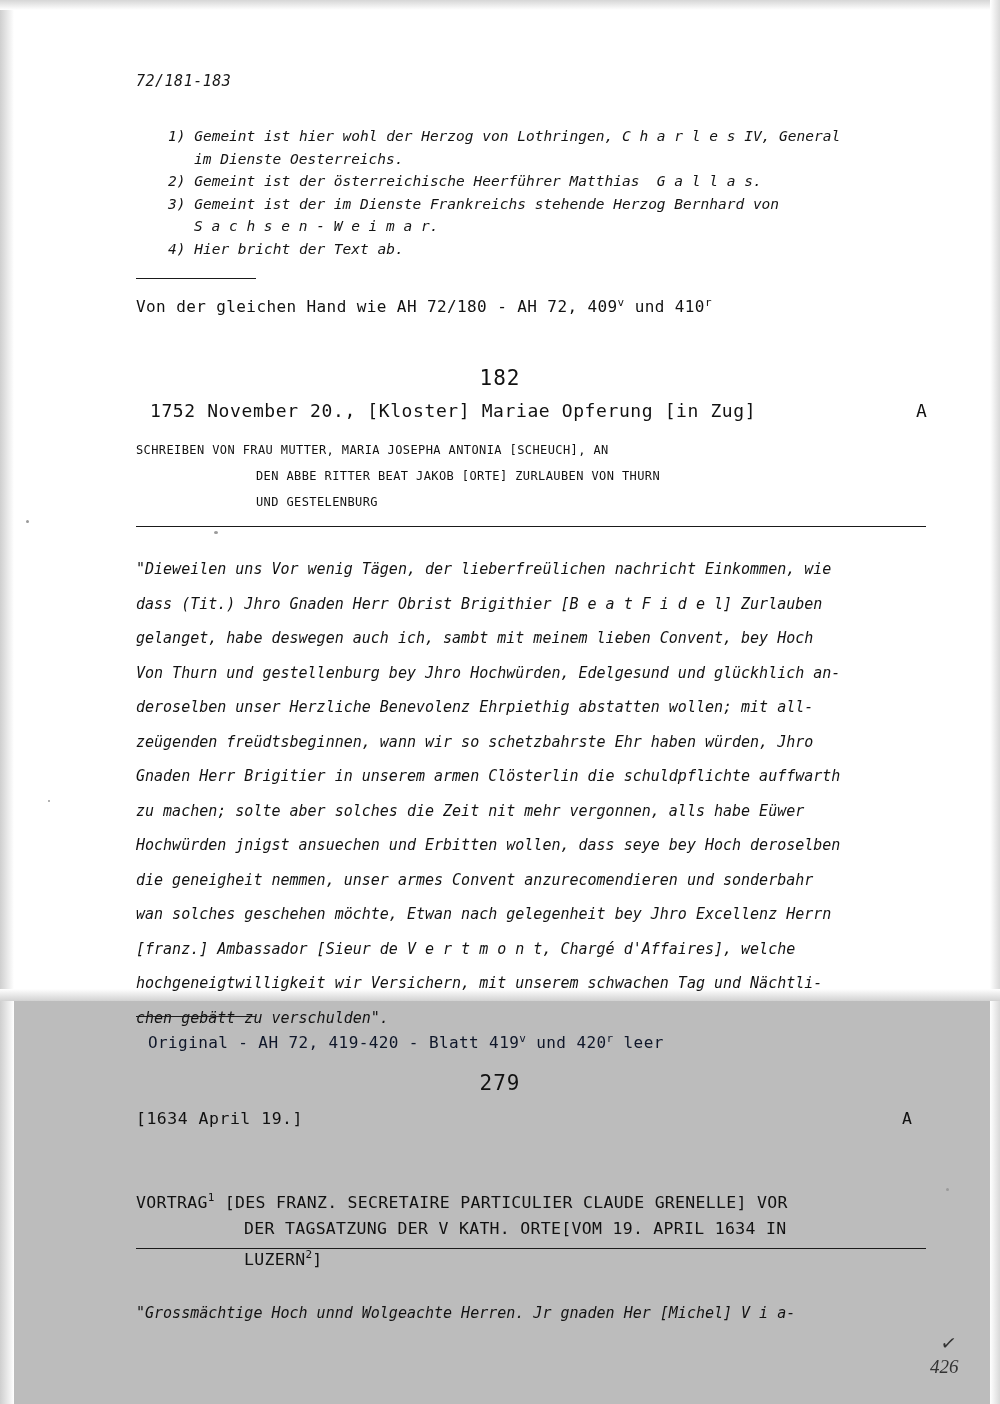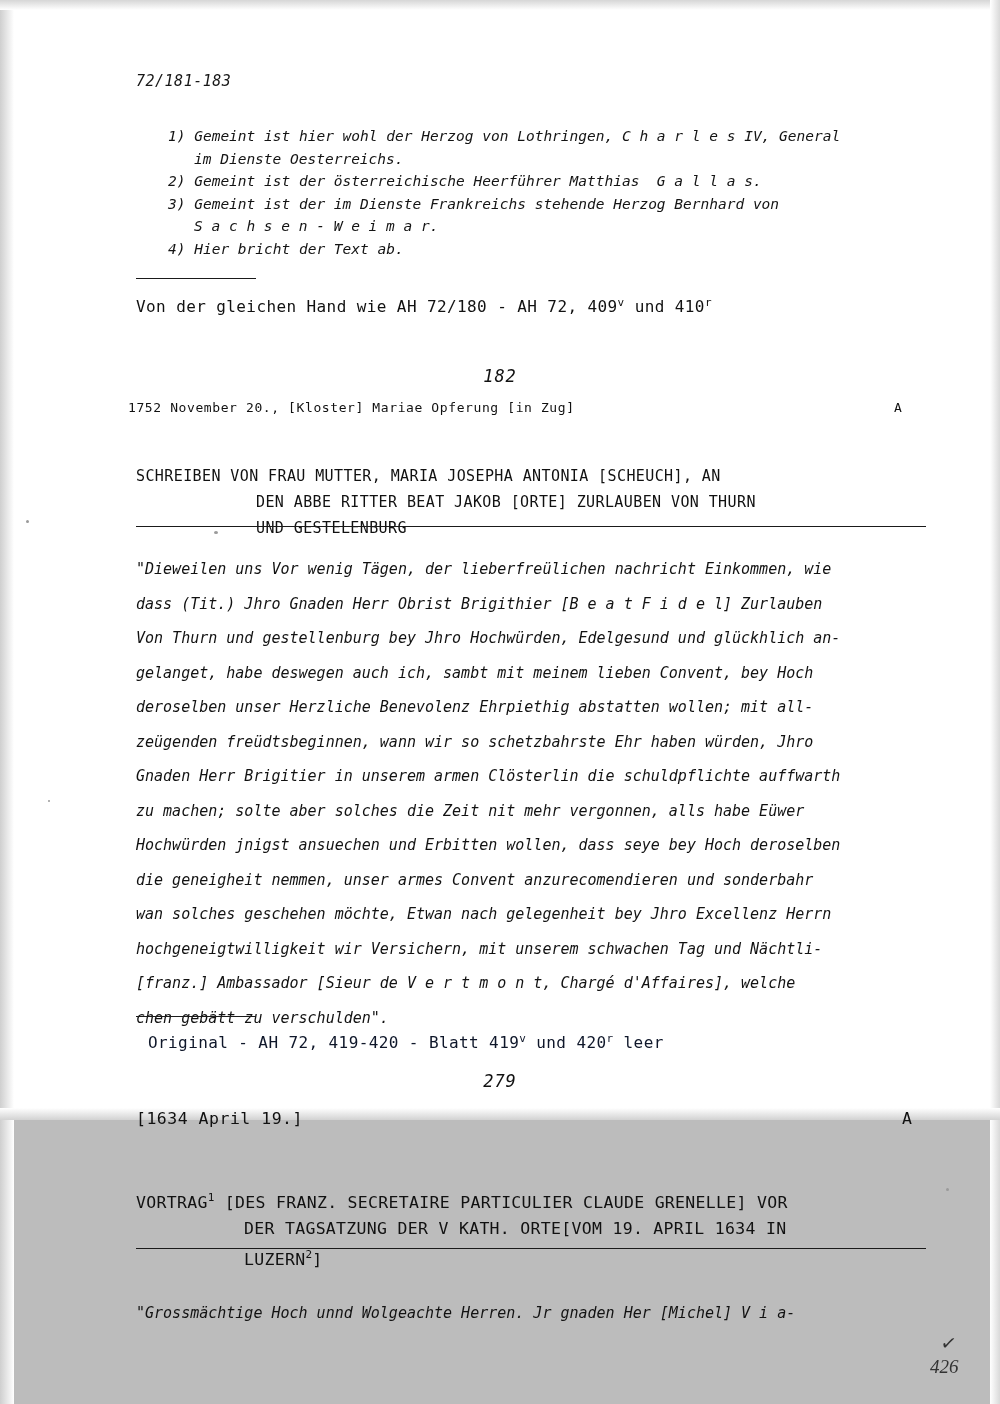"72/181-183" .page { height: 1120px -> 1001px }
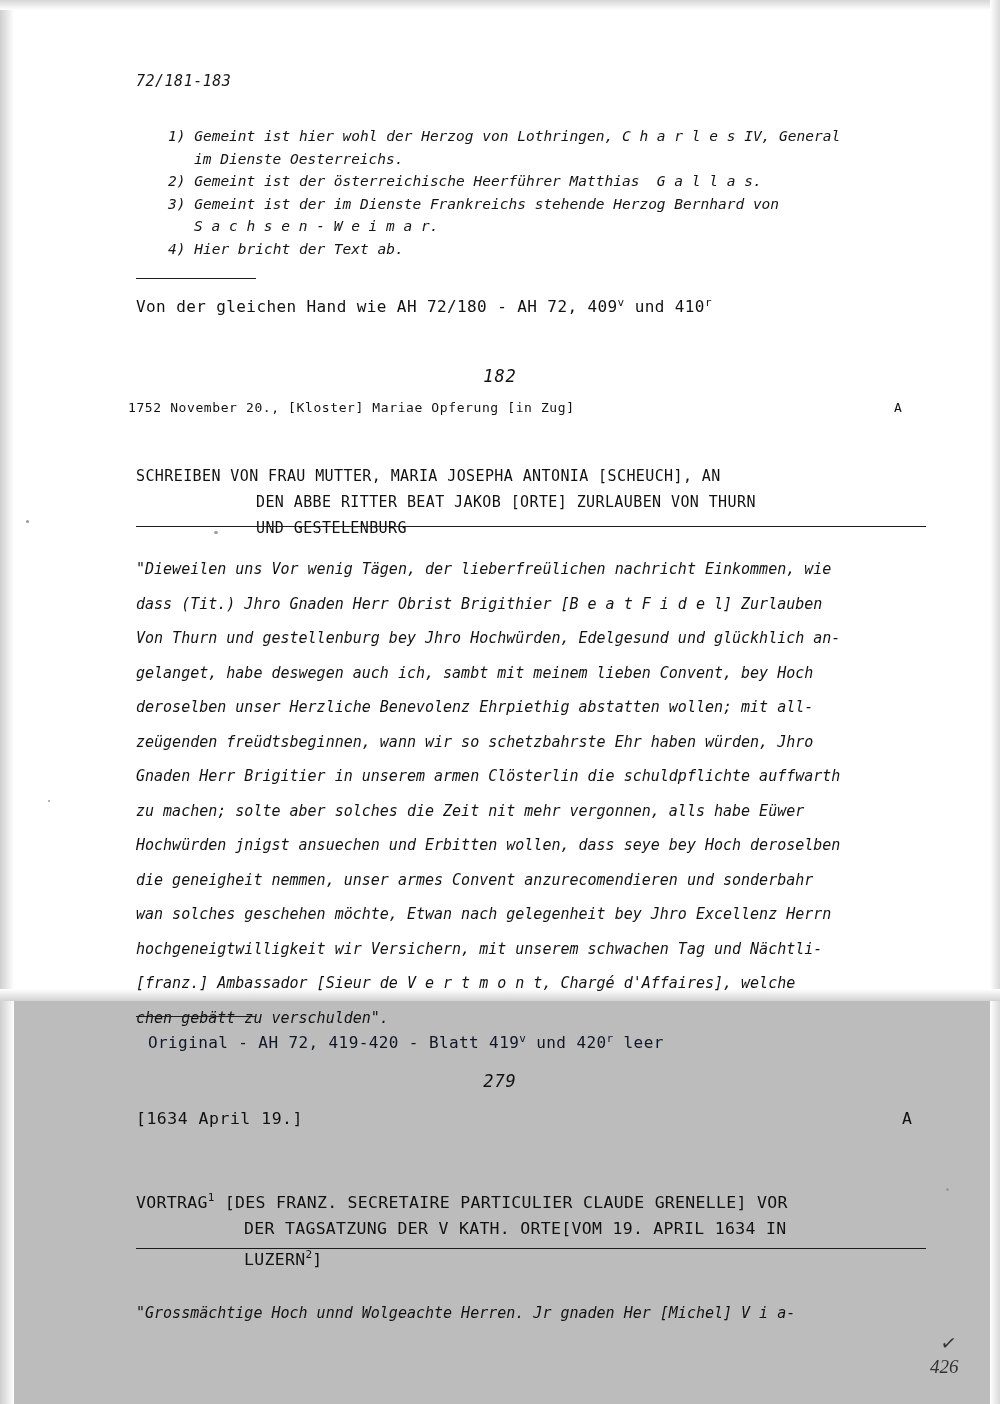"182" .docnum { font-size: 17px -> 21px; font-style: italic -> none }
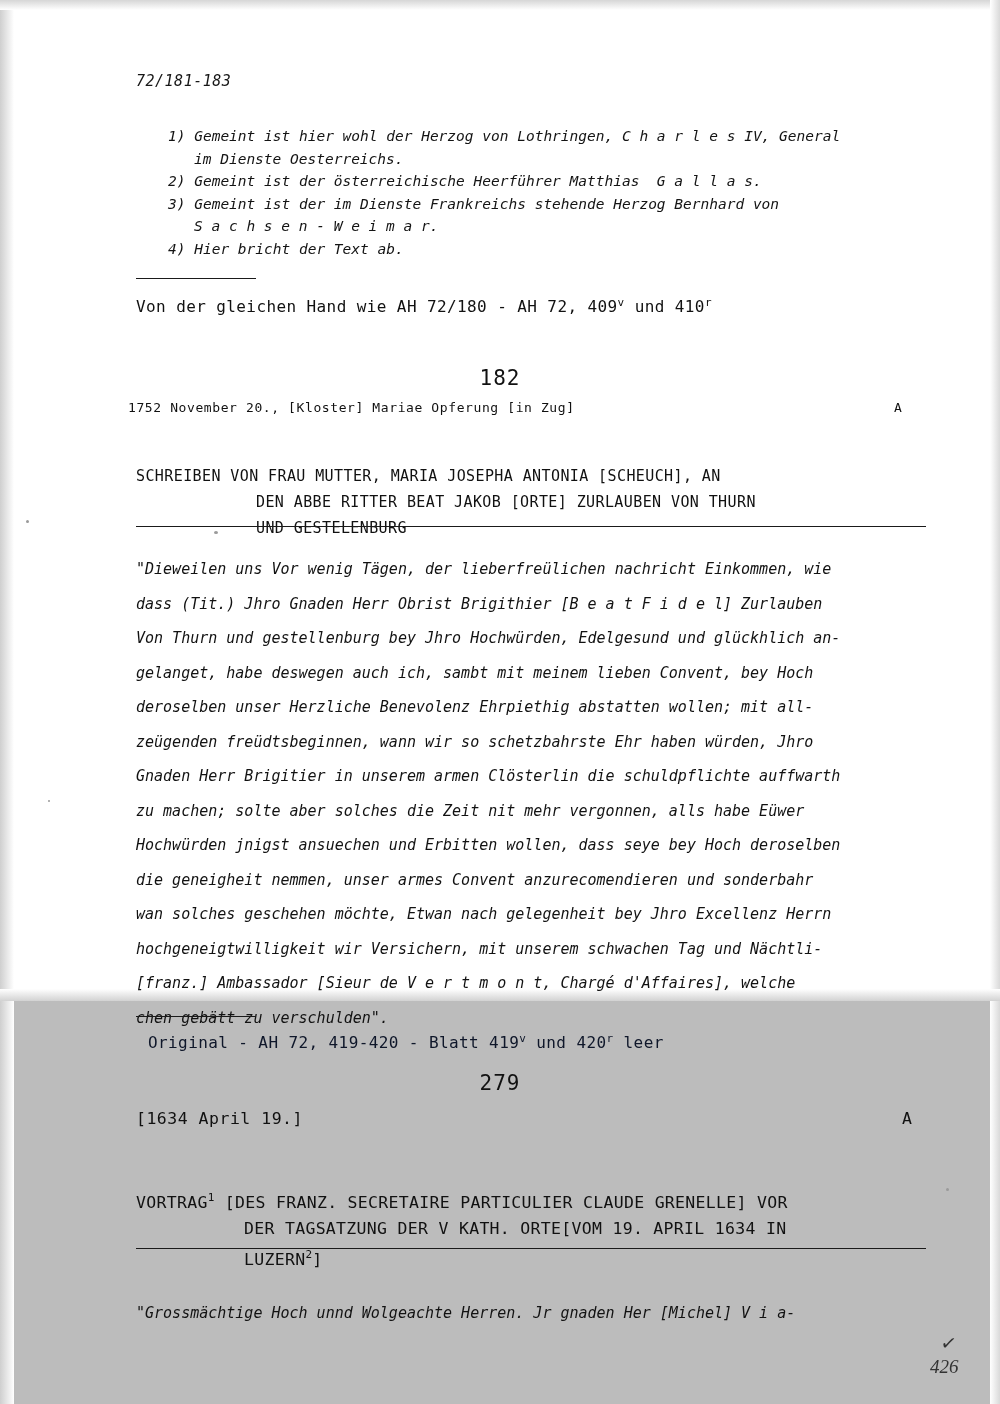"1752 November 20., [Kloster] Mariae" .dateline { font-size: 13px -> 18px; left: 128px -> 150px }
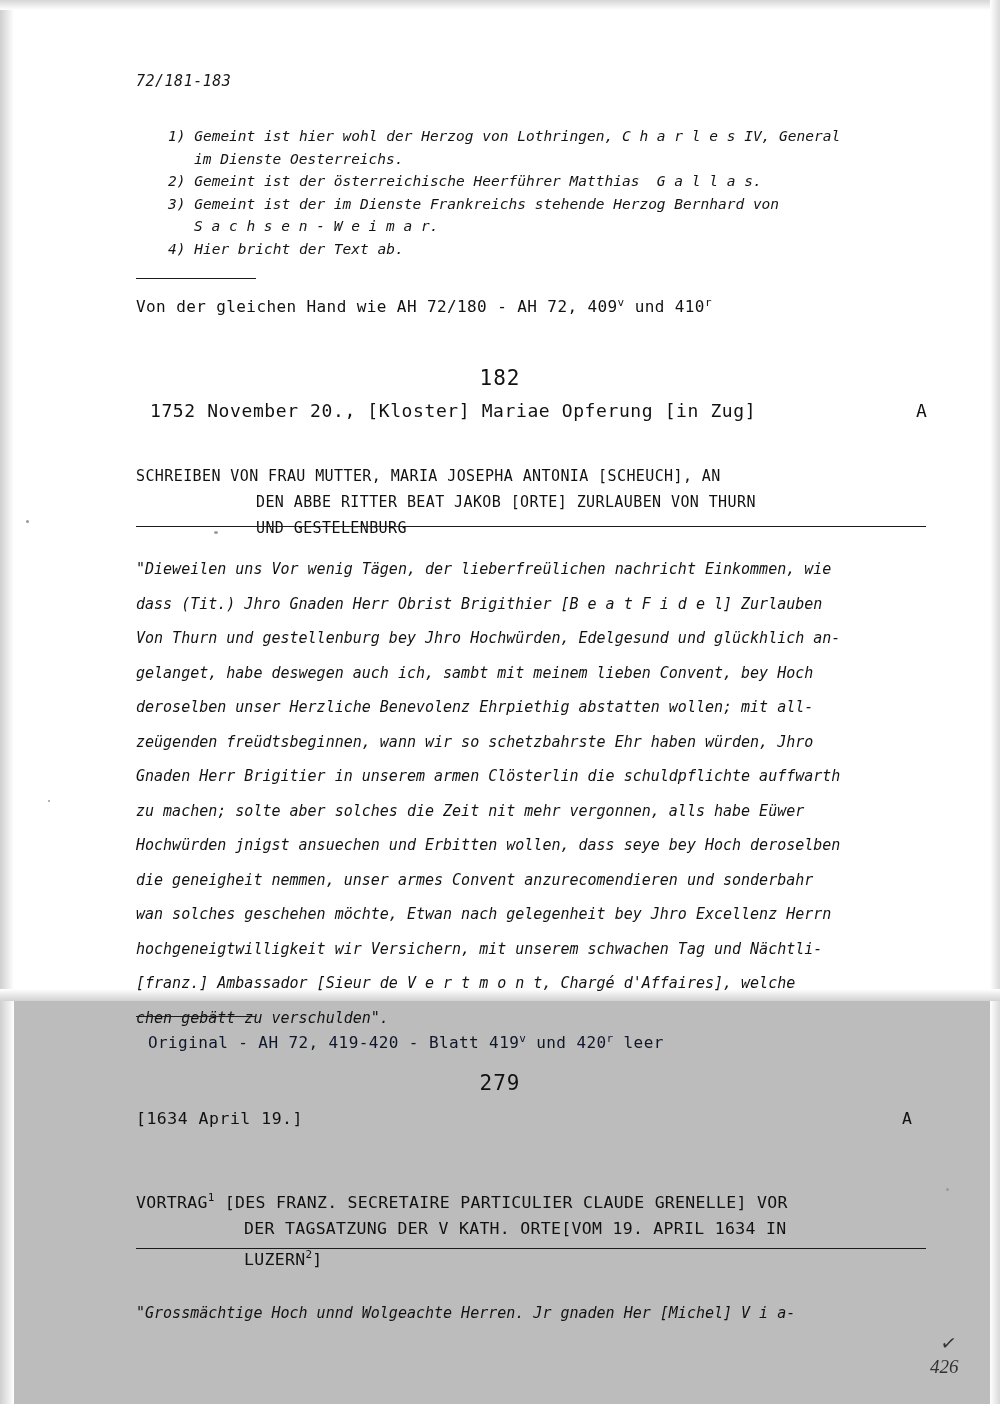"SCHREIBEN VON FRAU MUTTER, MARIA" .title { font-size: 15px -> 12px; margin-top: 26px -> none }
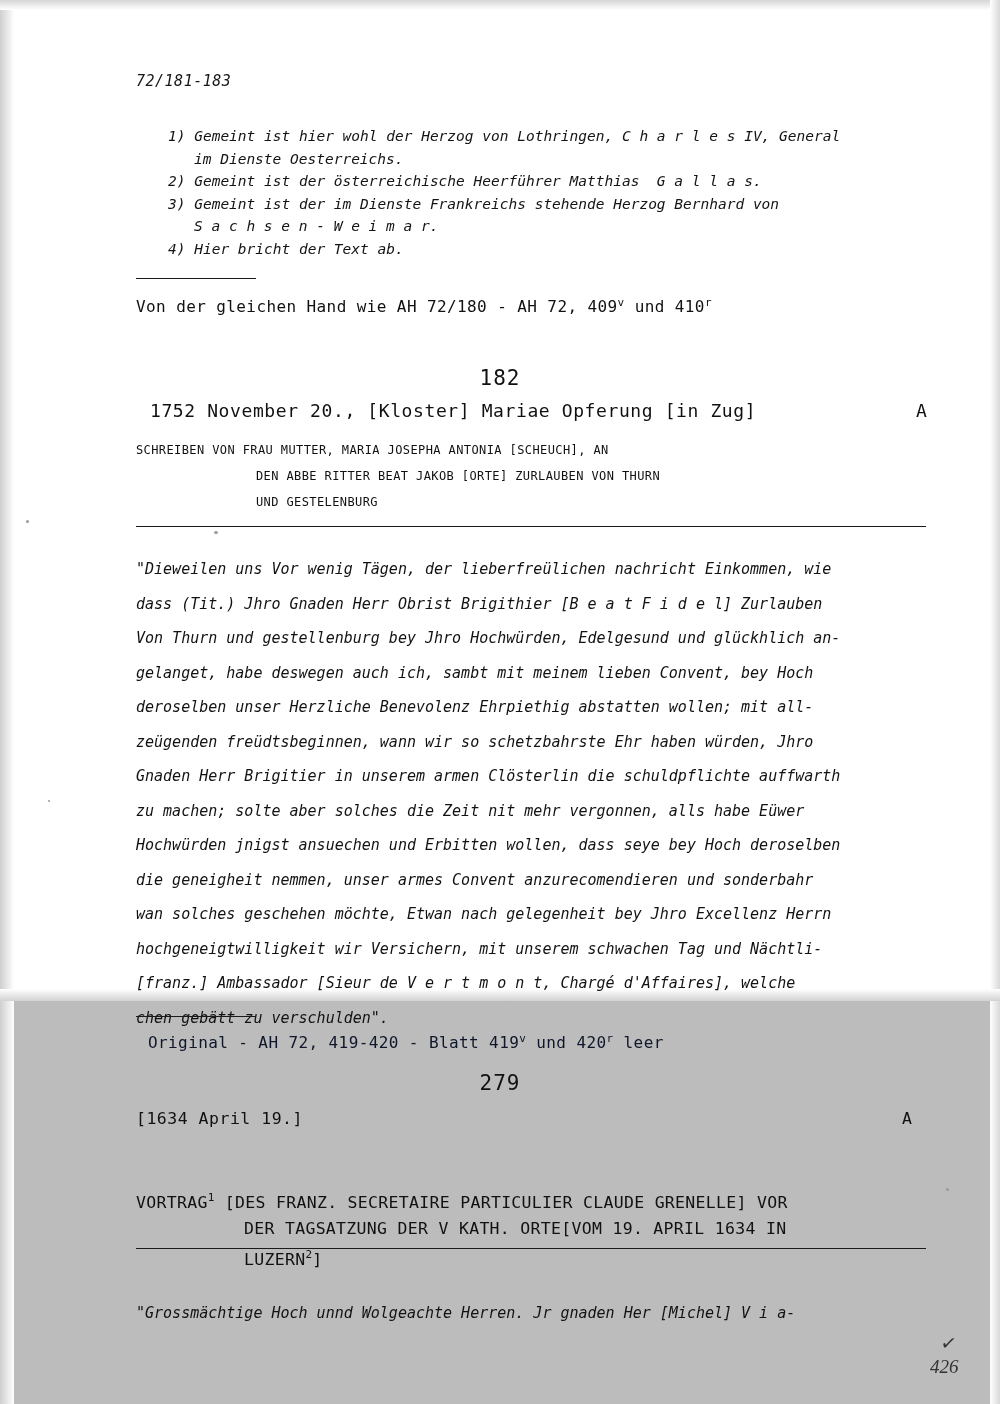"Von Thurn und gestellenburg bey" p { order: before "gelanget, habe deswegen auch ich," -> after "gelanget, habe deswegen auch ich," }
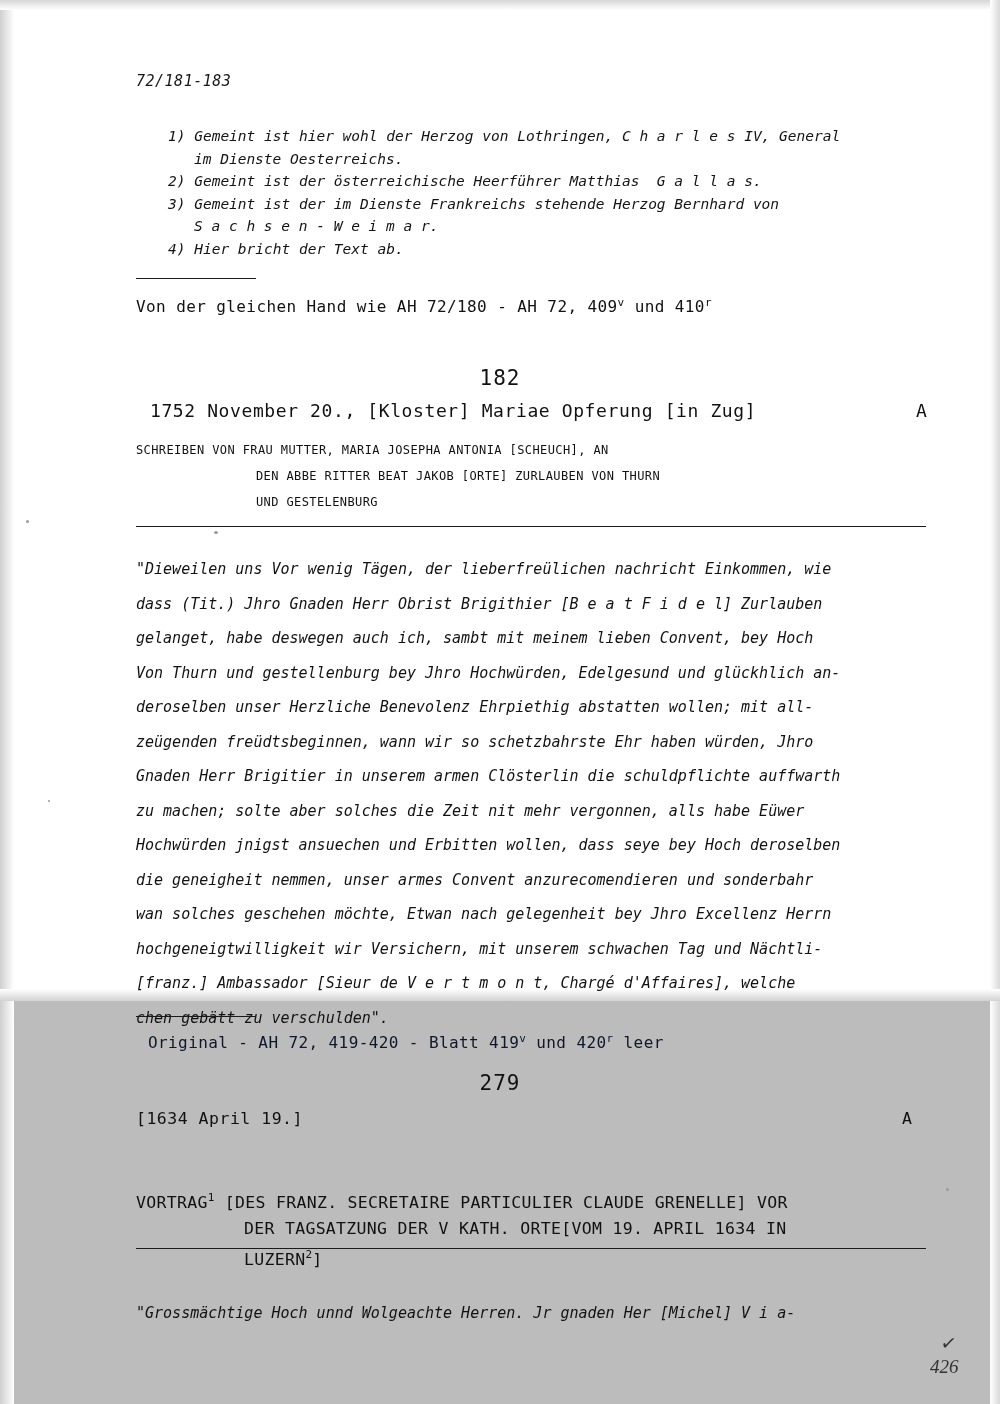"hochgeneigtwilligkeit wir Versichern," p { order: before "[franz.] Ambassador [Sieur de V" -> after "[franz.] Ambassador [Sieur de V" }
